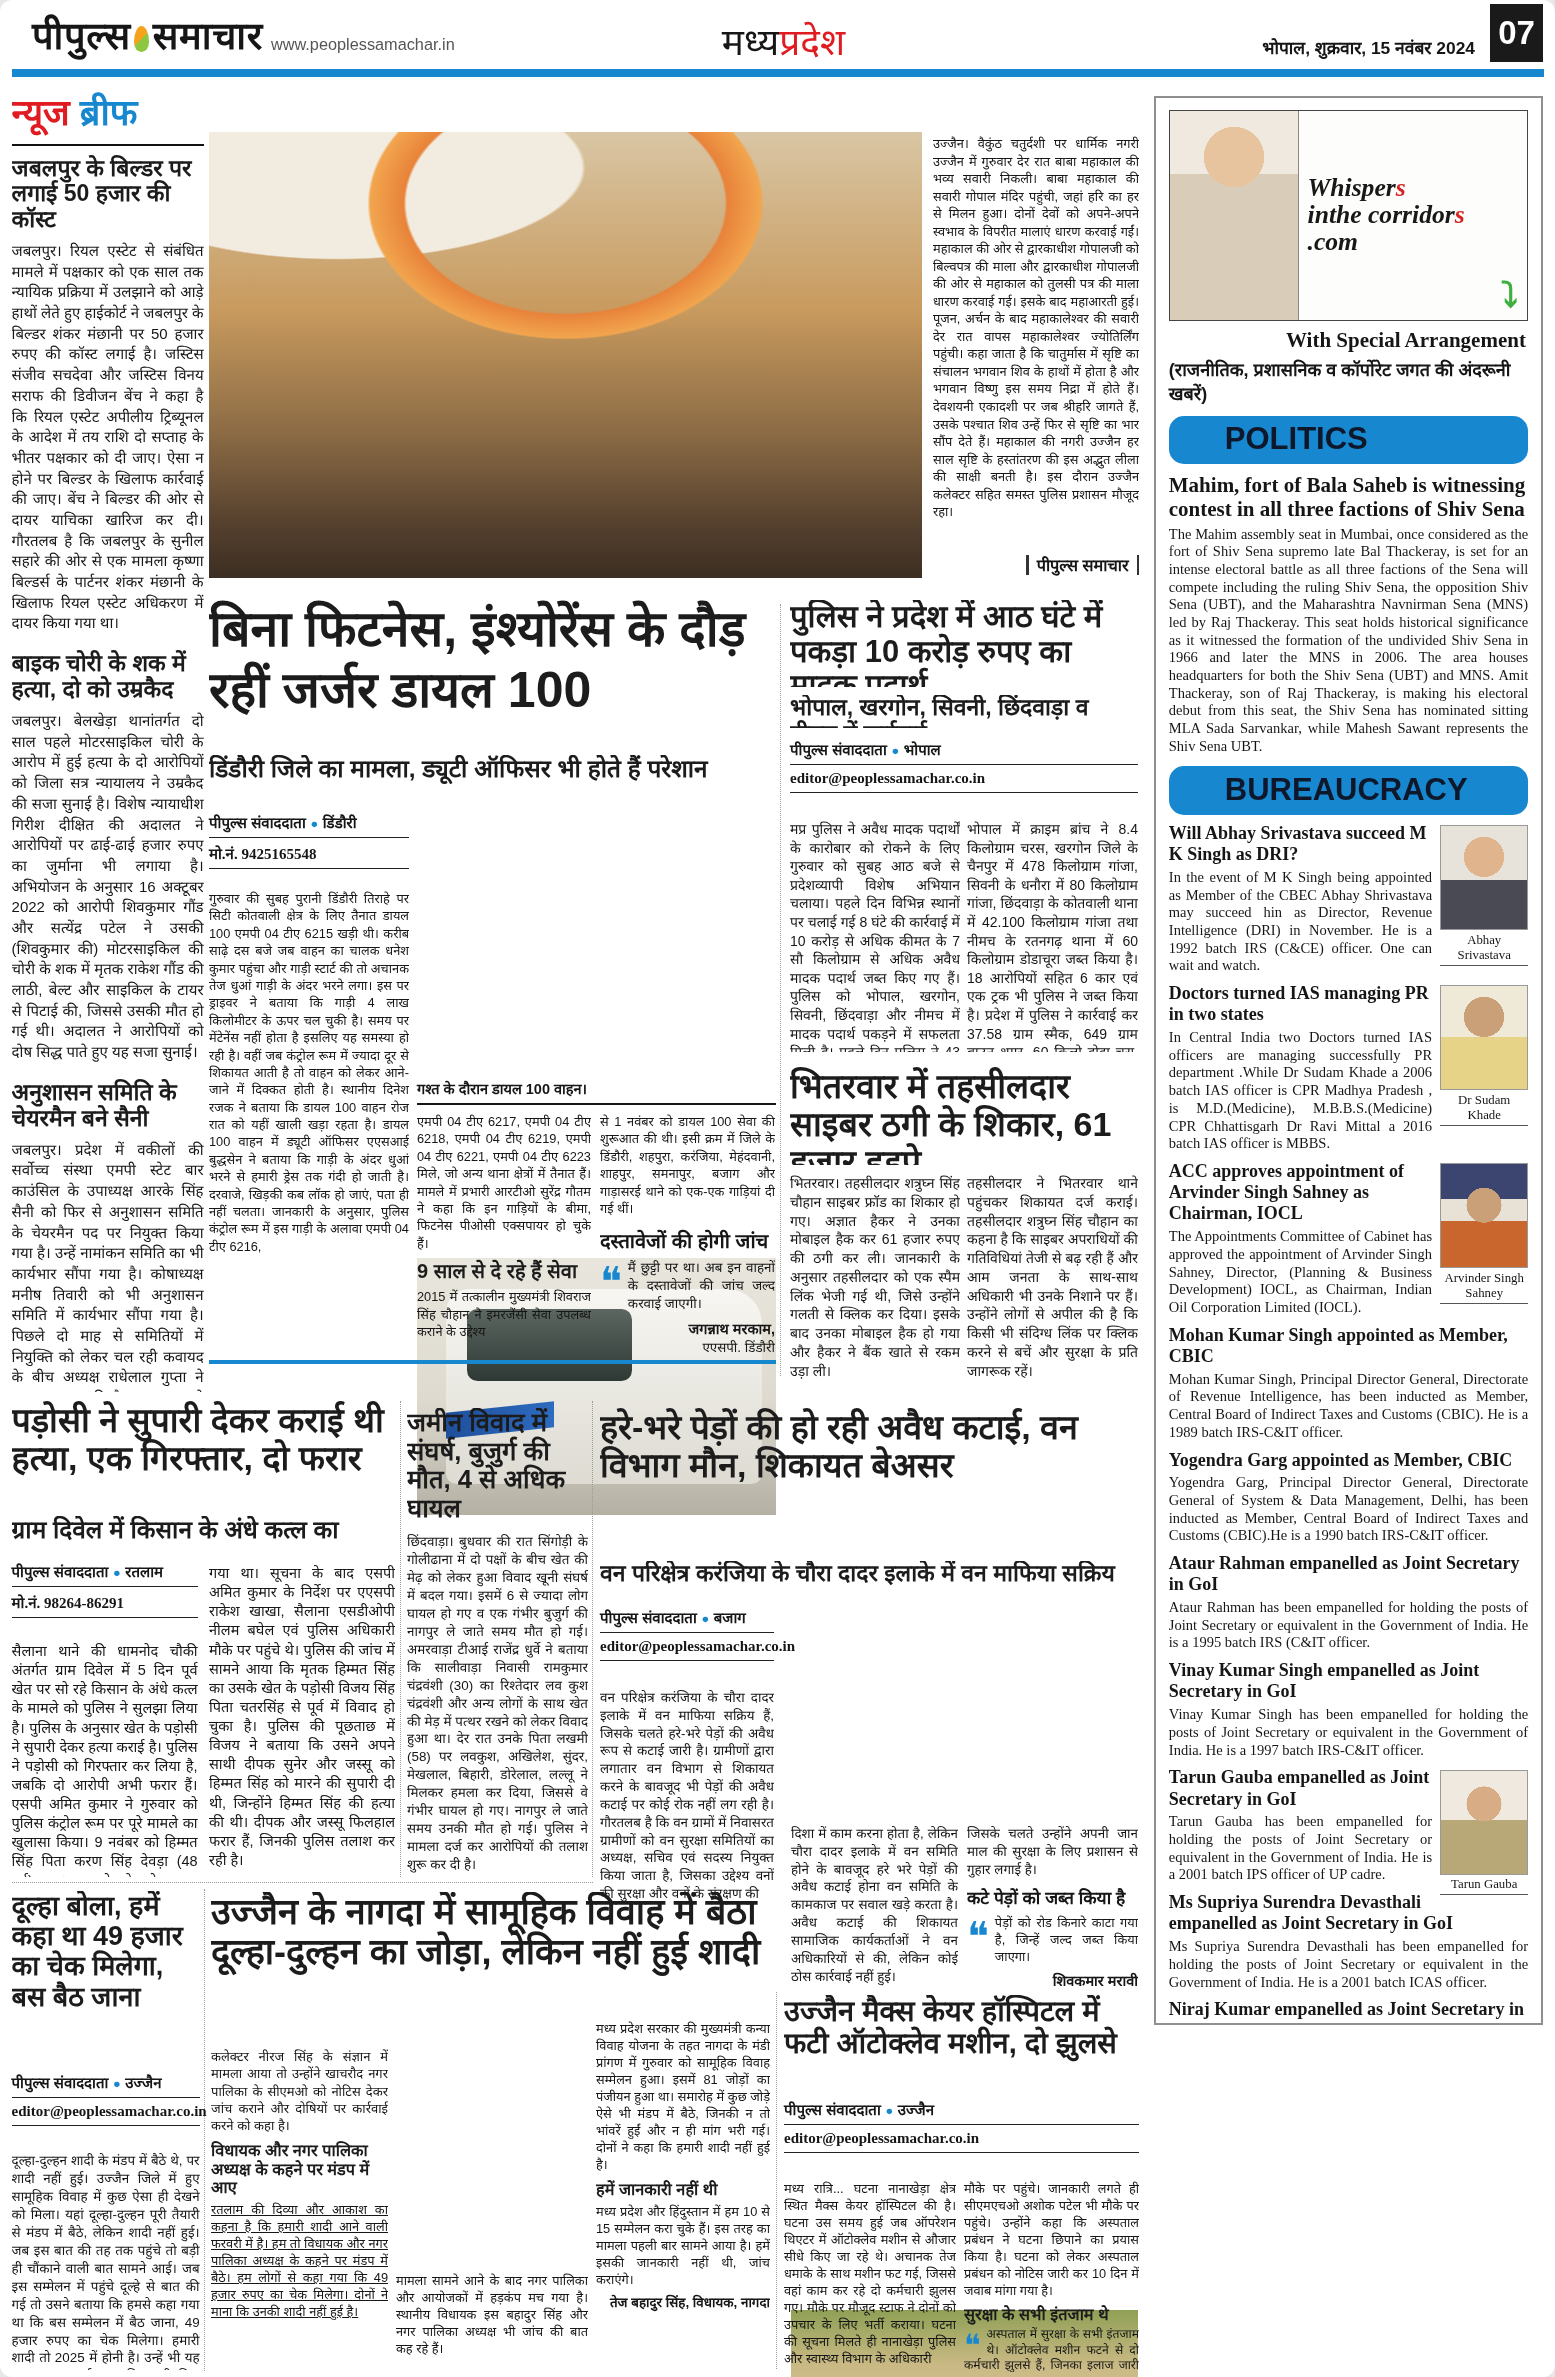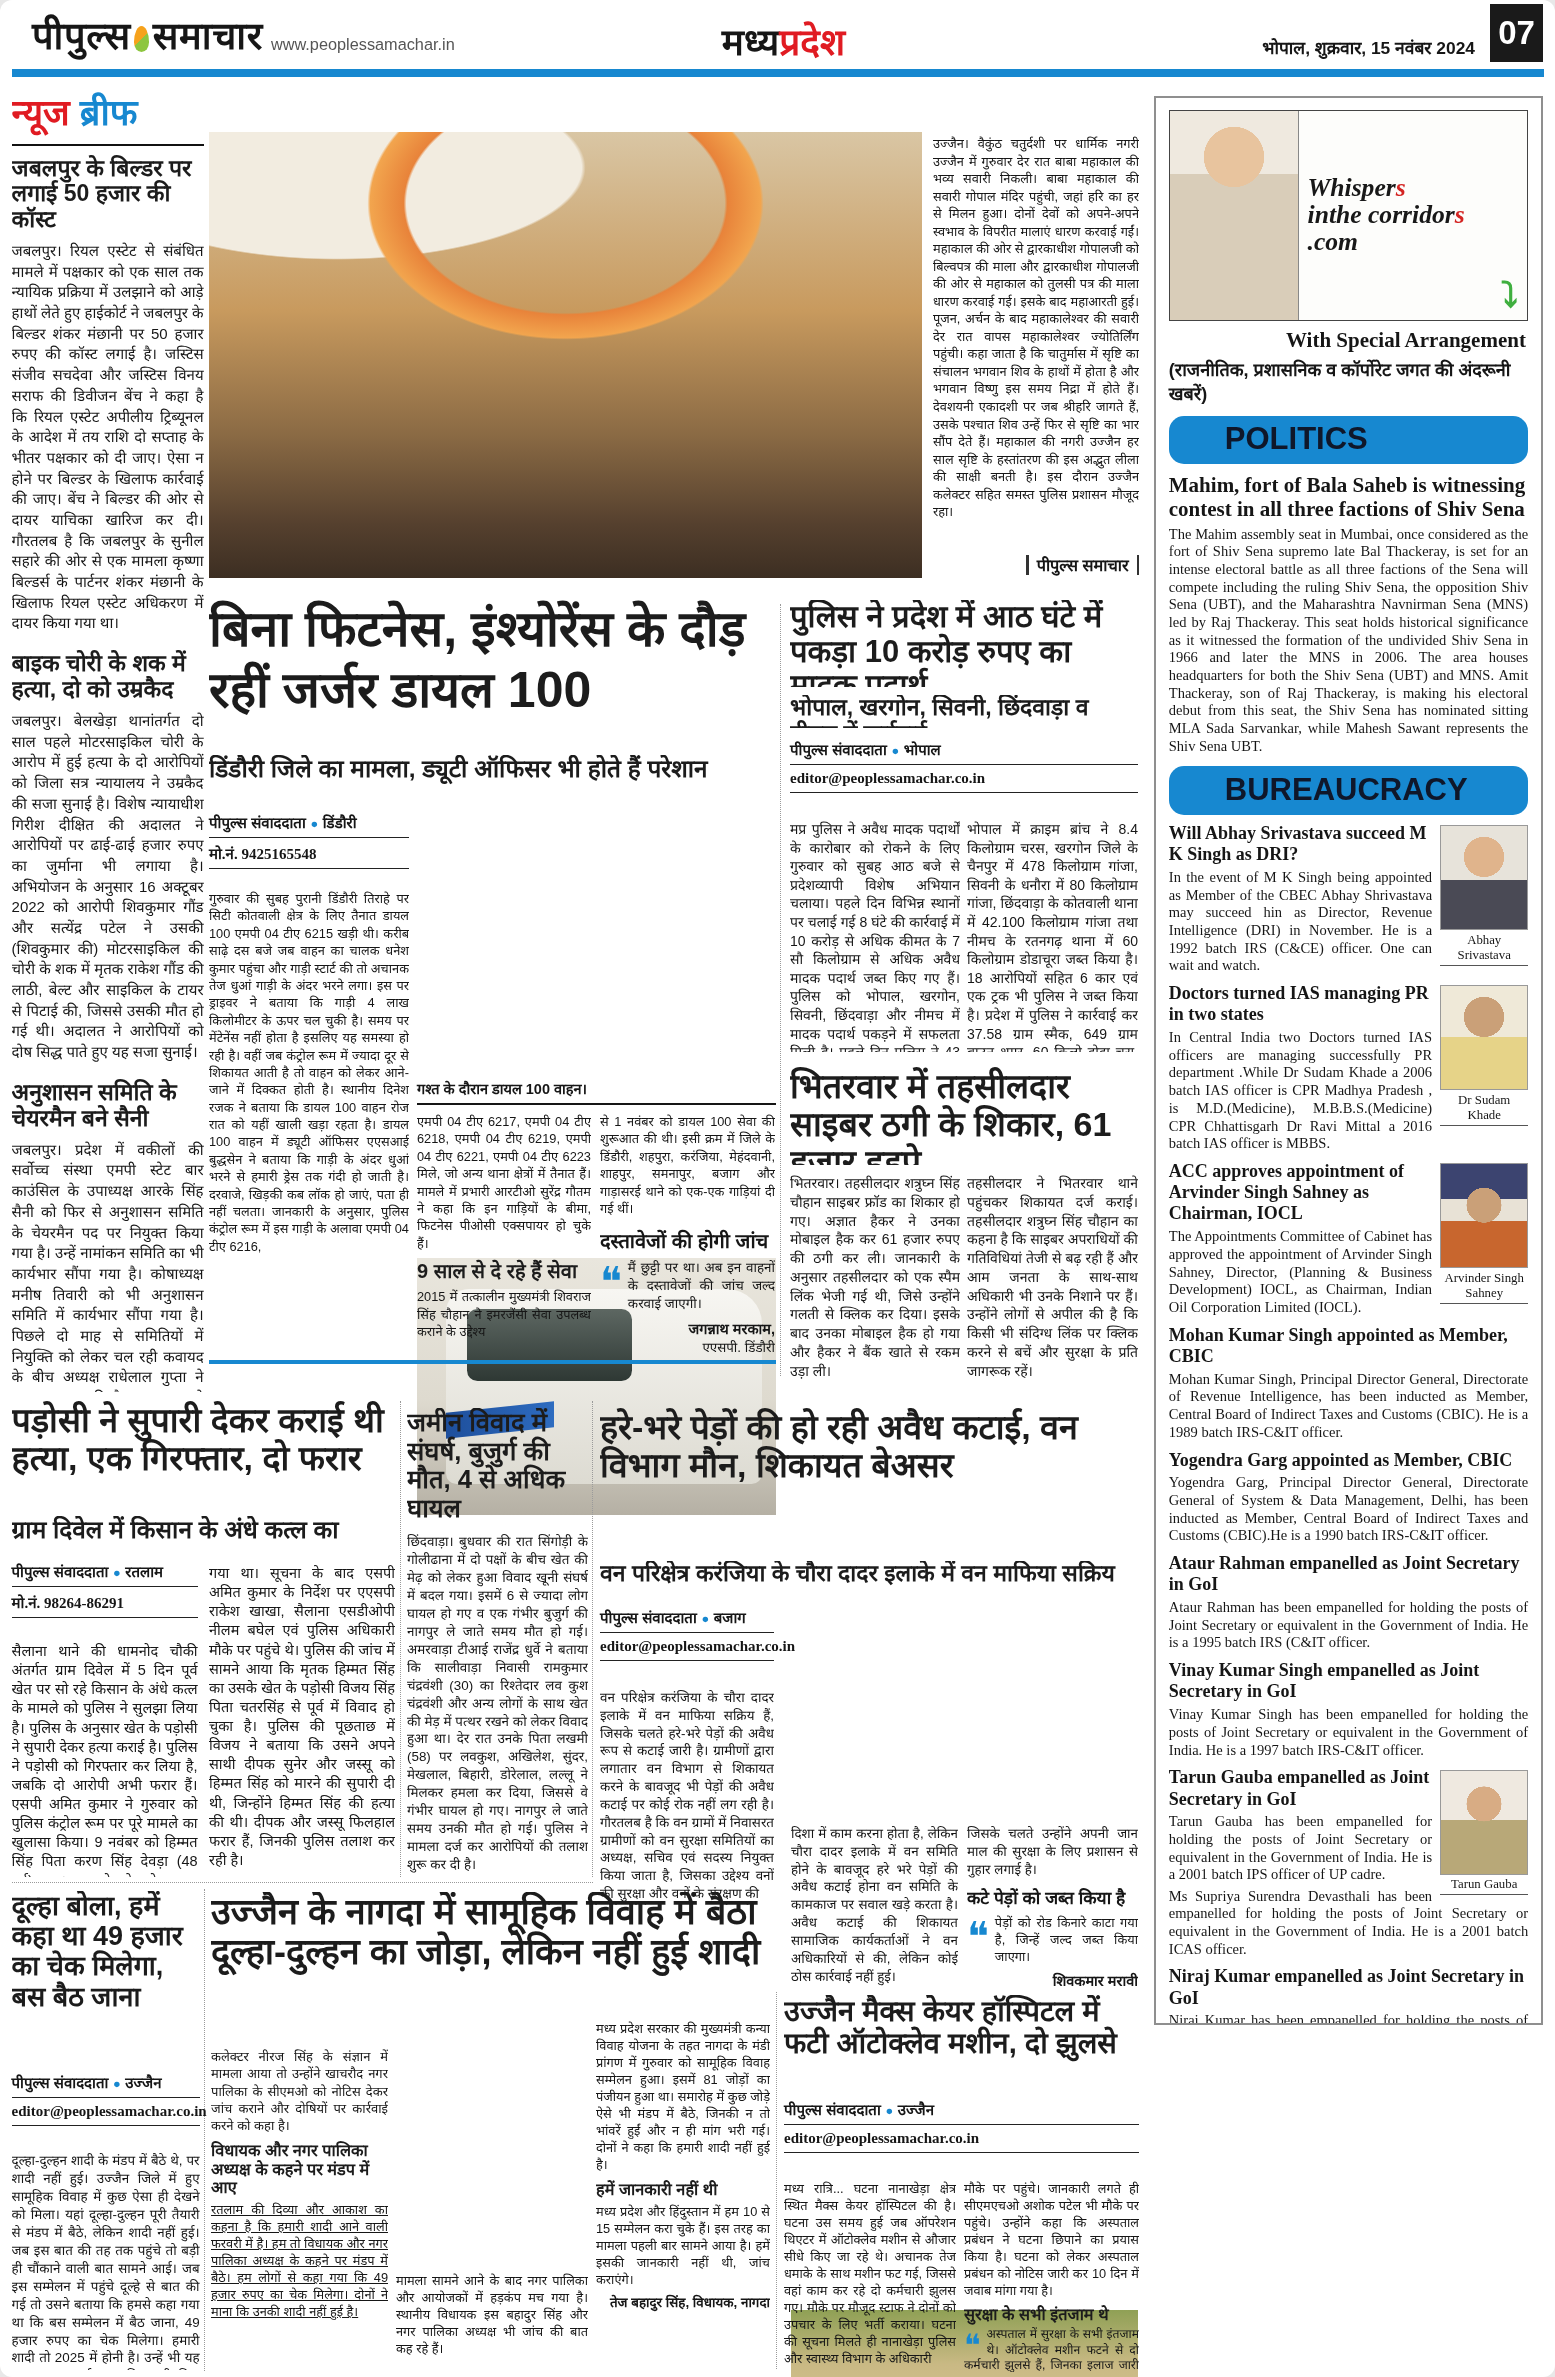"मध्यप्रदेश" .edition { font-weight: bold -> normal }
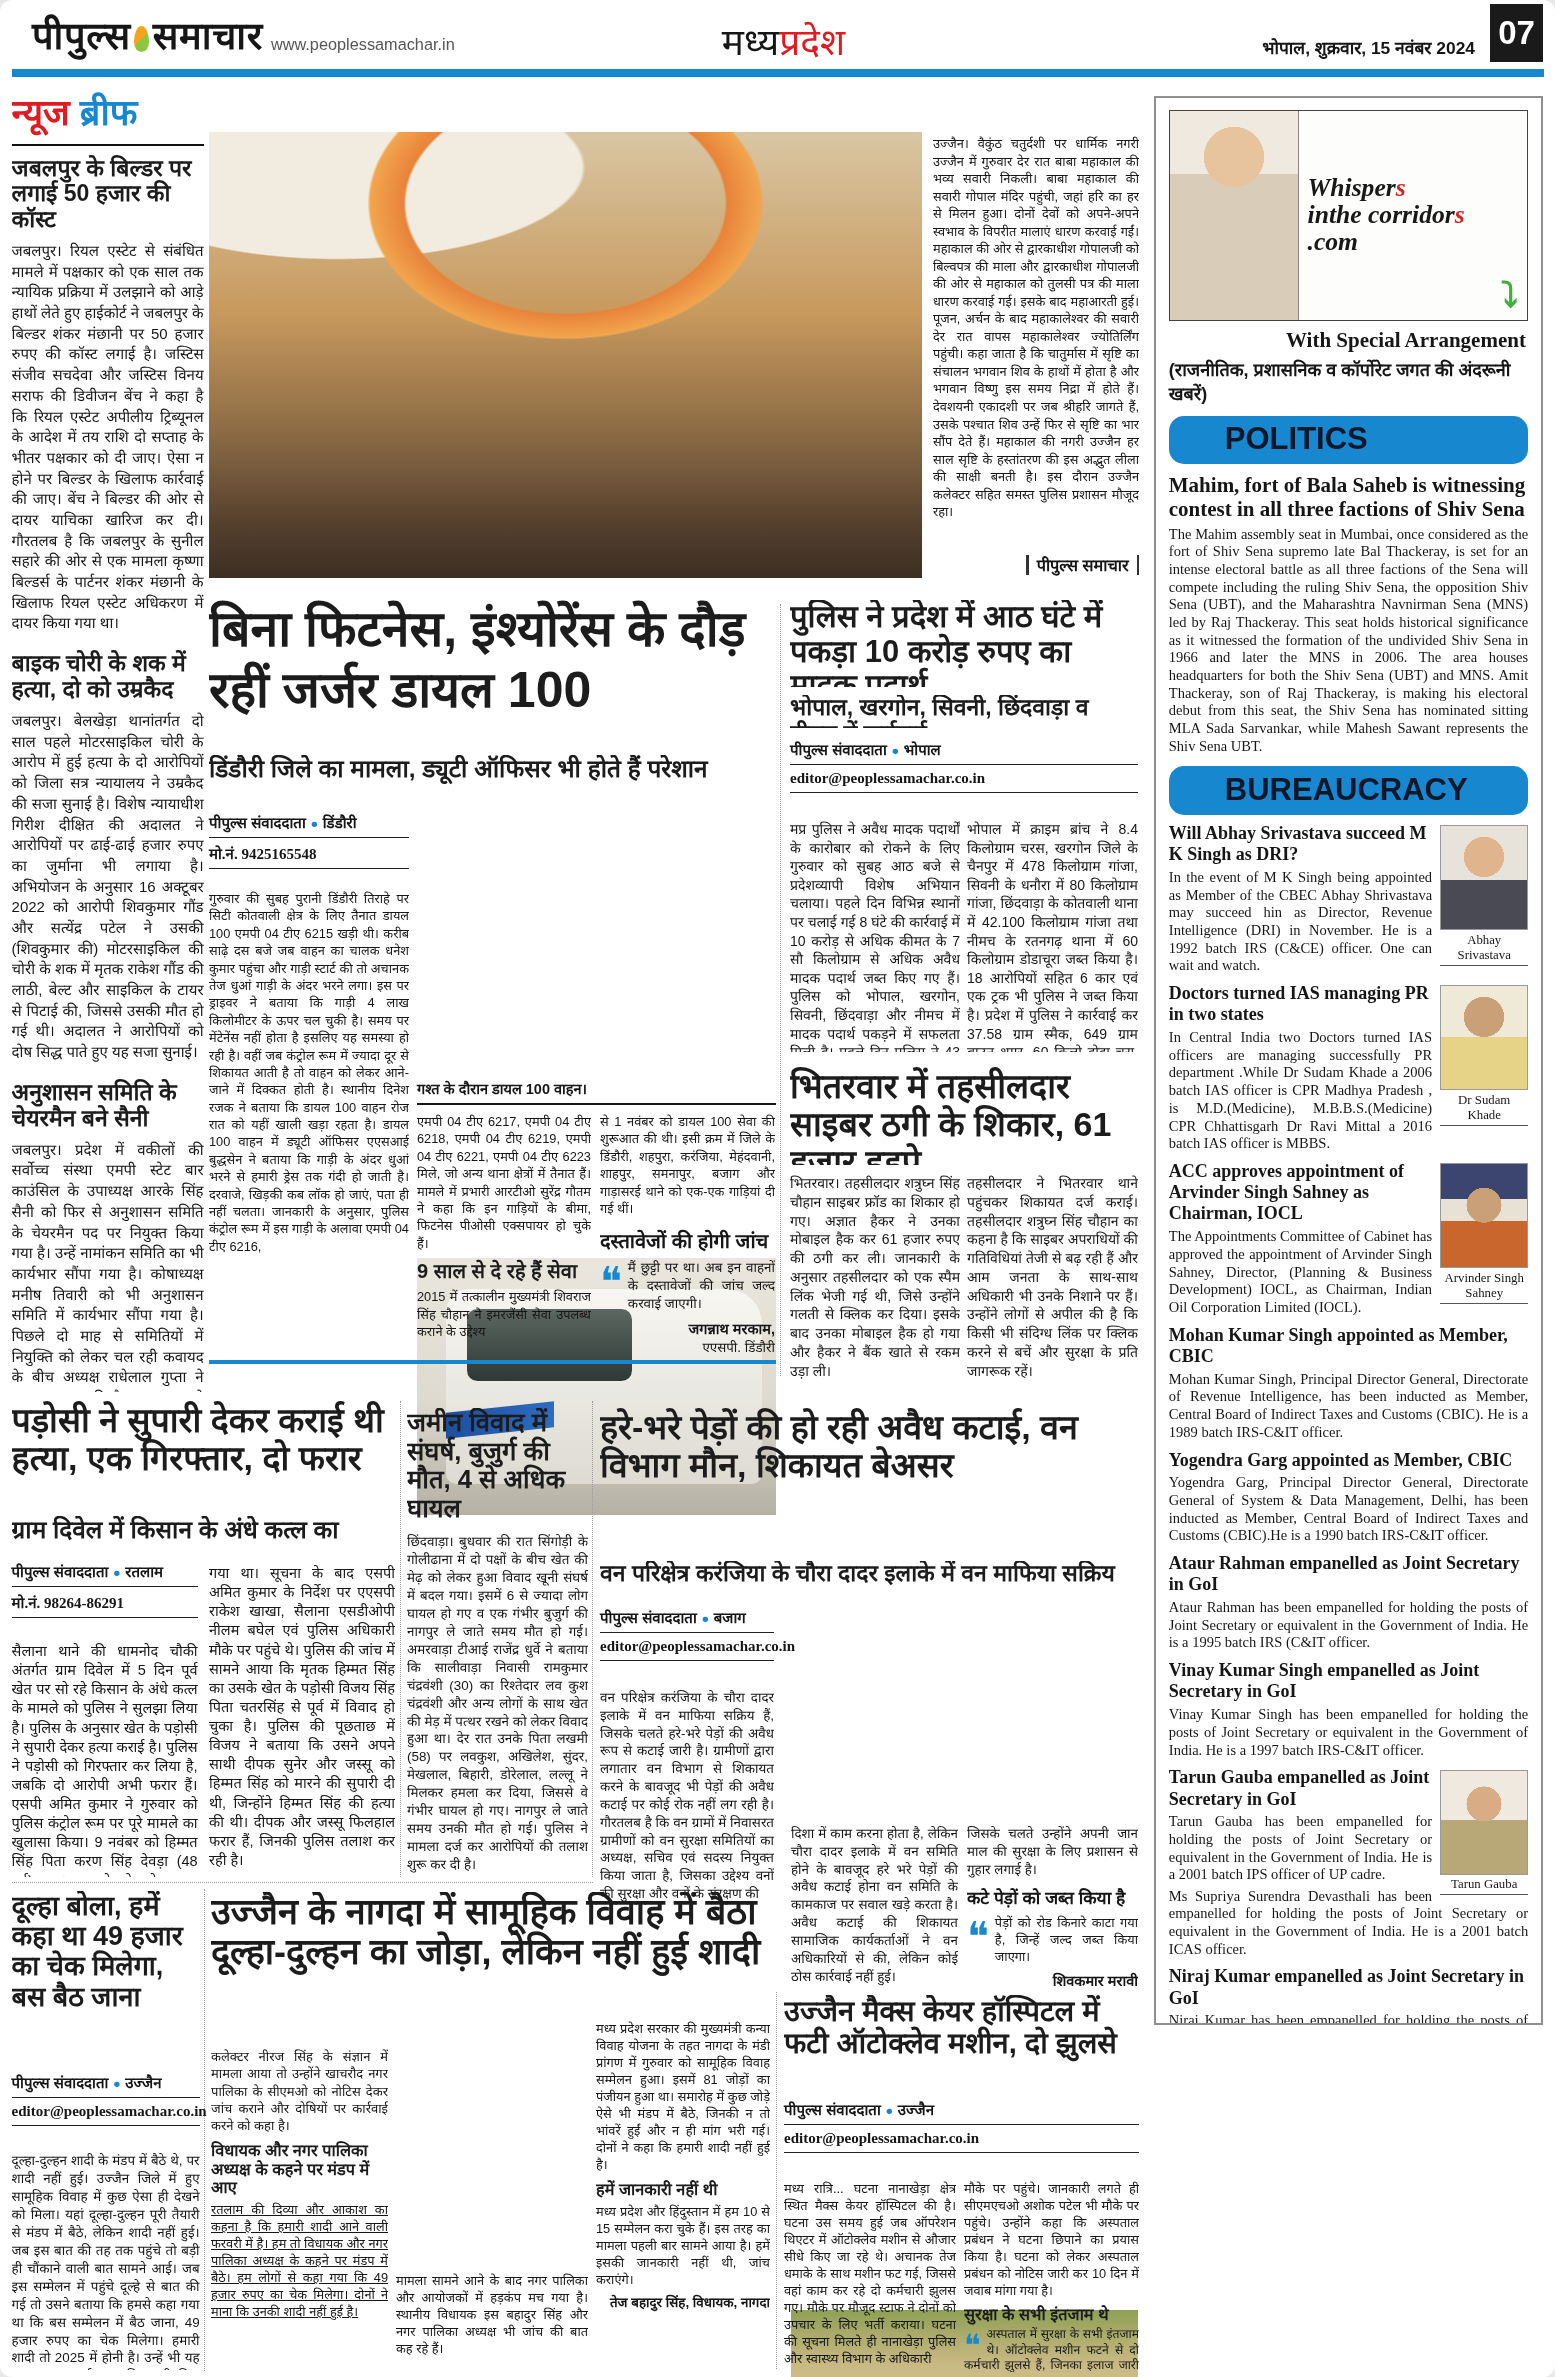"Ms Supriya Surendra Devasthali" div.ehead { html: none -> <div>Ms Supriya Surendra Devasthali empanelled as Joint Secretary in GoI</div> }
